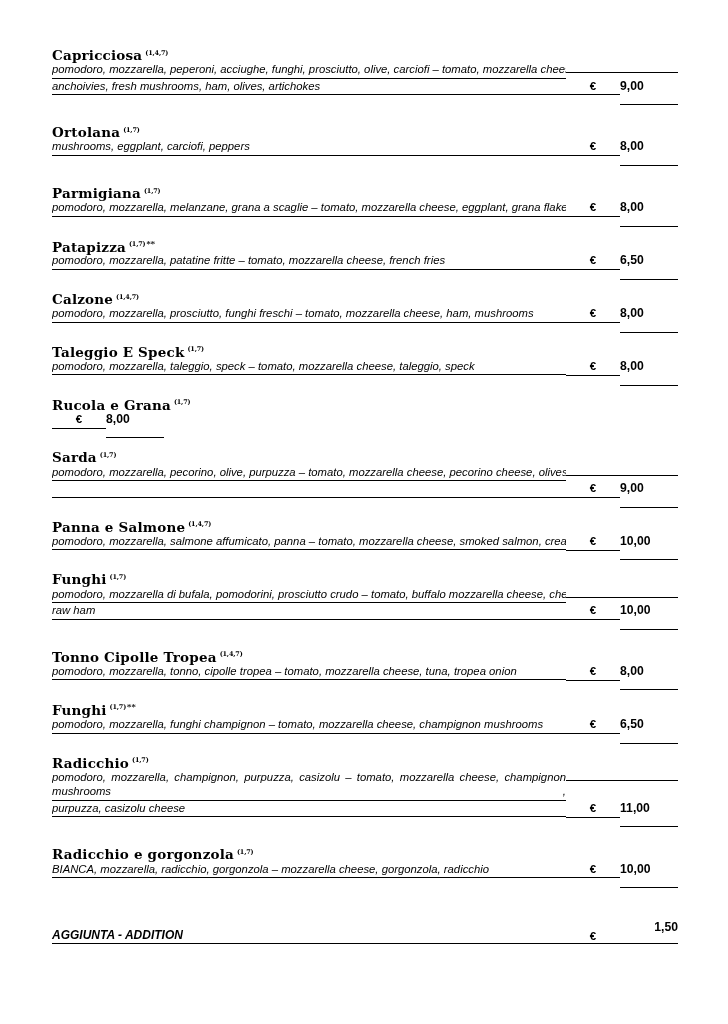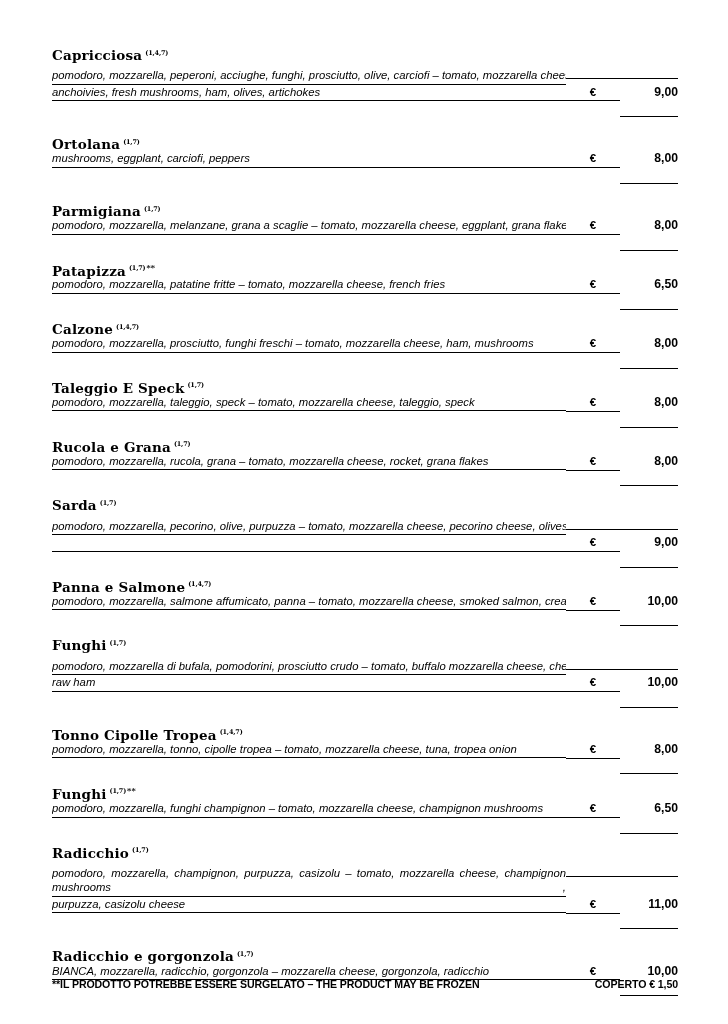"9,00" .desc-row .price { padding-bottom: 16px -> 10px; text-align: right -> left }
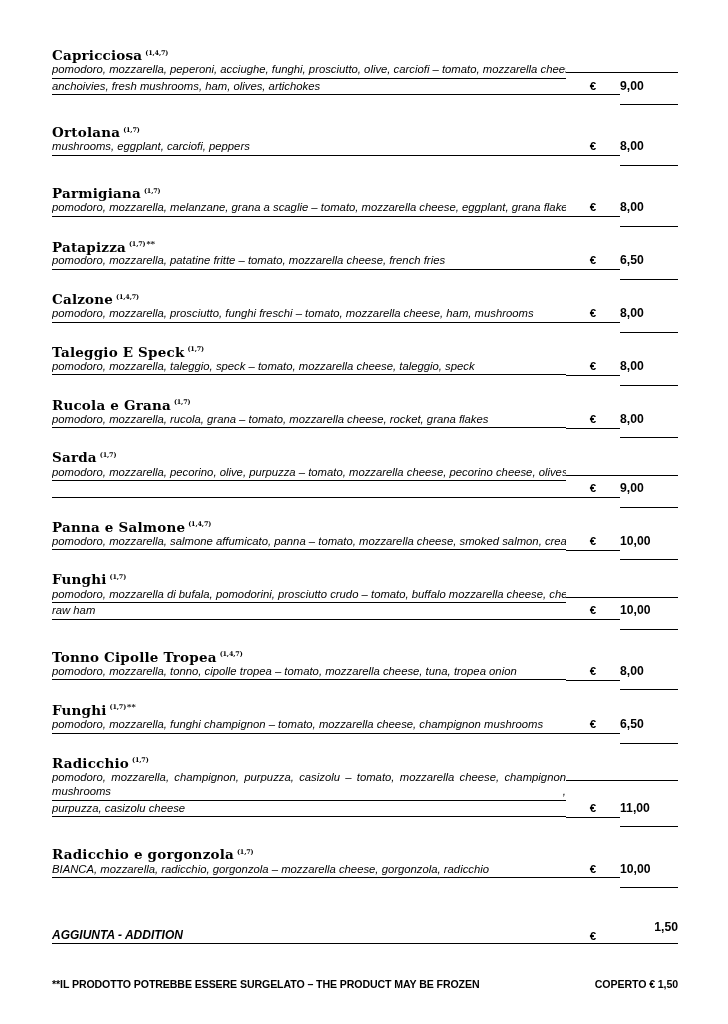"pomodoro, mozzarella, rucola, grana –" span.desc { html: <span>pomodoro, mozzarella, rucola, grana – tomato, mozzarella cheese, rocket, grana flakes</span> -> none }
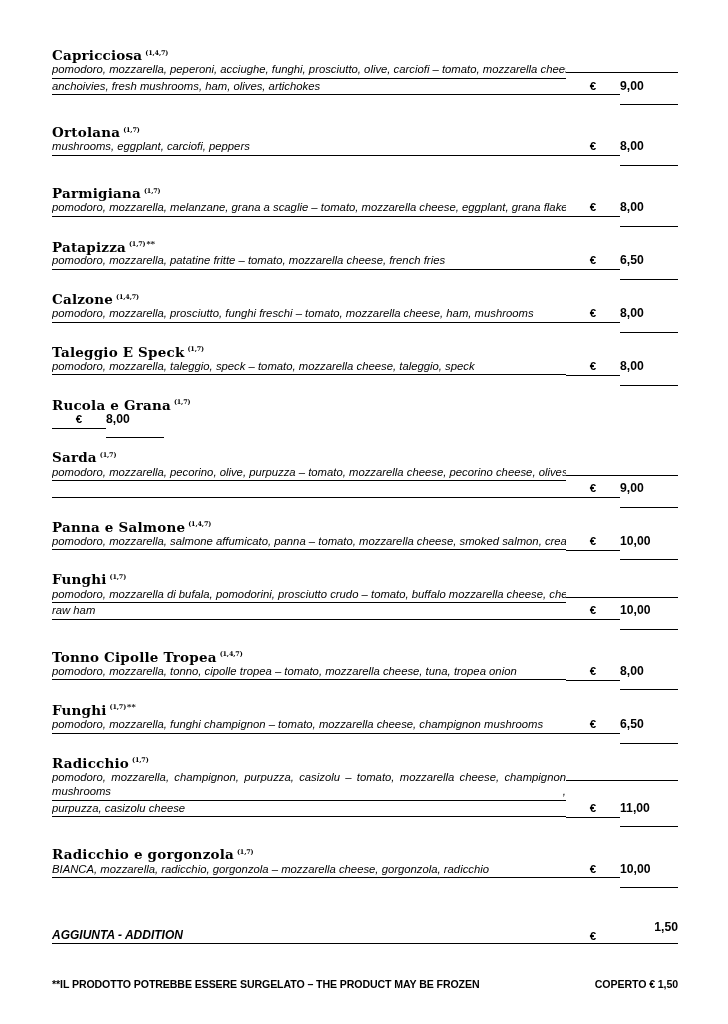"**IL PRODOTTO POTREBBE ESSERE SURGELATO" div.footer { html: <div> <span>**IL PRODOTTO POTREBBE ESSERE SURGELATO – THE PRODUCT MAY BE FROZEN</span> <span>COPERTO € 1,50</span> </div> -> none }
